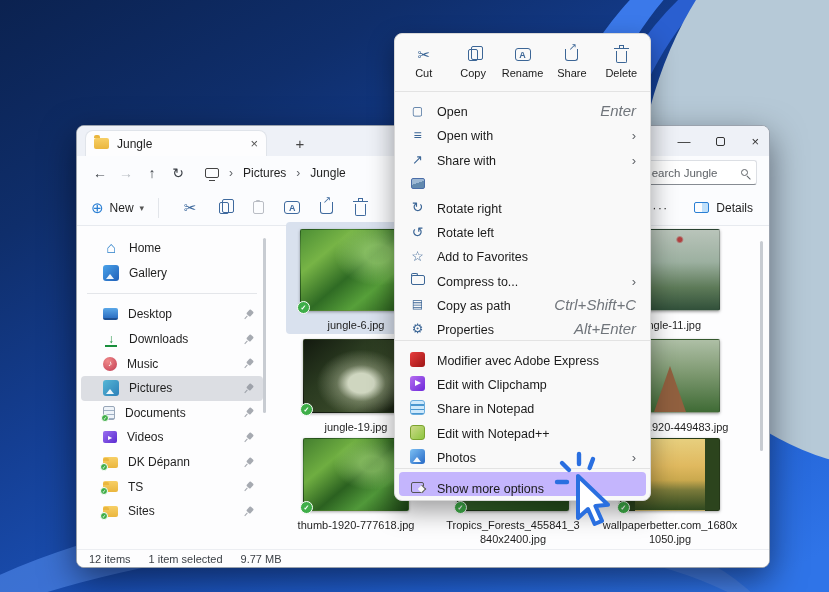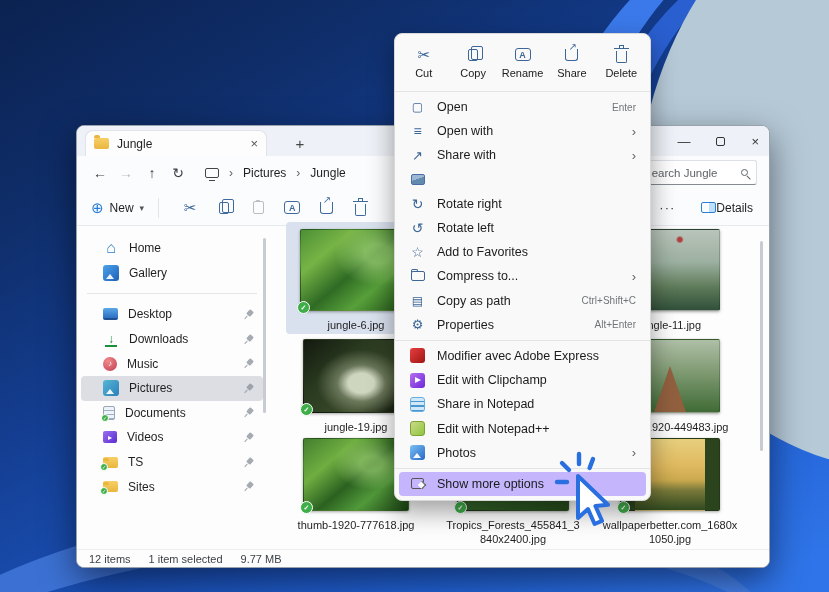"Open" .cm-item { align-items: center -> flex-end }
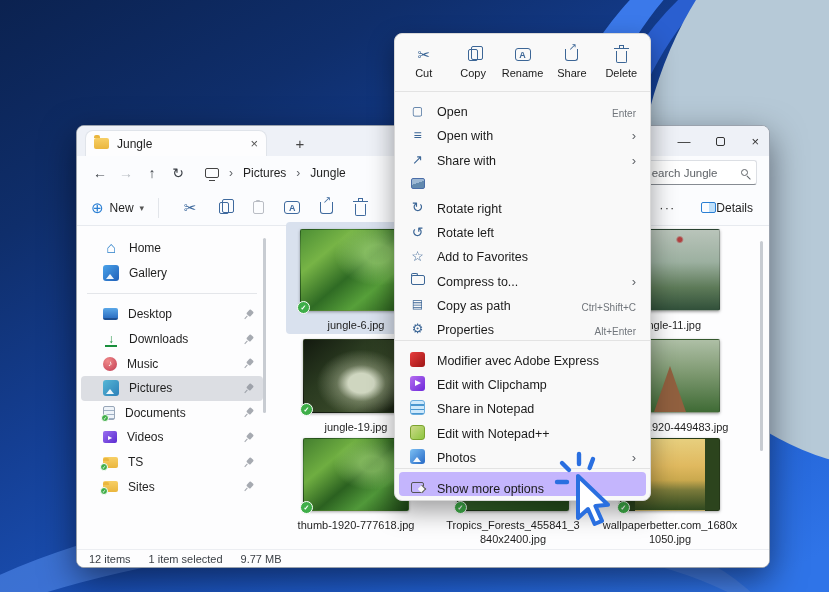"Enter" .cm-short { font-size: 10px -> 15px; font-style: none -> italic }
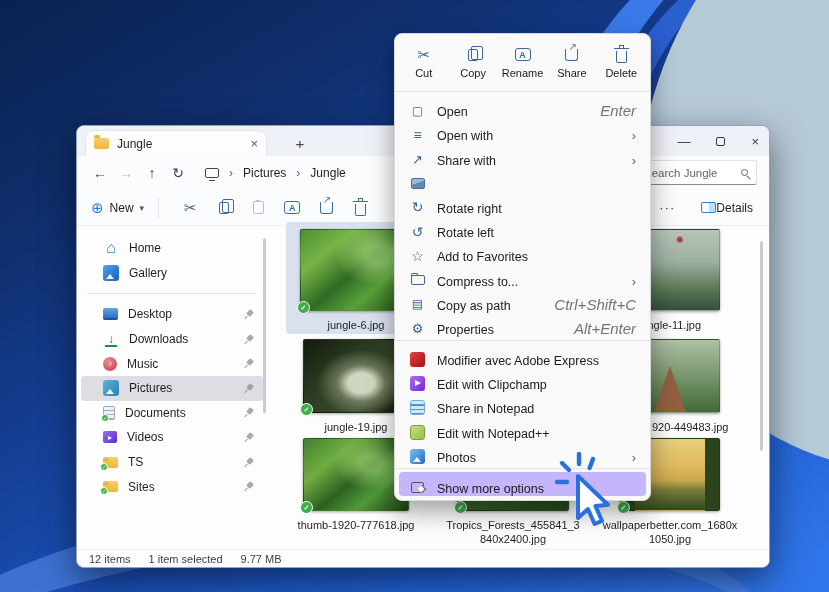"Details" .tb-details { gap: none -> 7px }
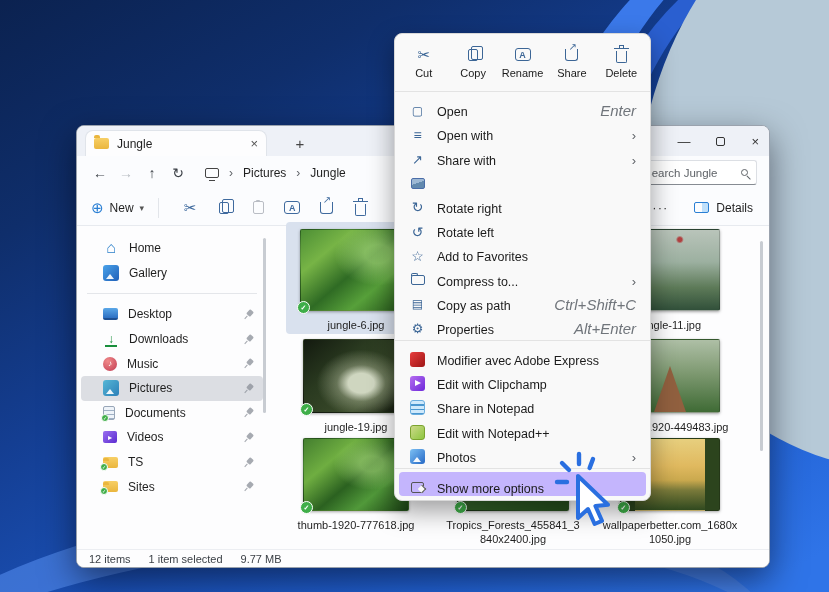"DK Dépann" div.side-item { html: none -> <div> <span> <span></span> </span> <span>DK Dépann</span> <span></span> </div> }
